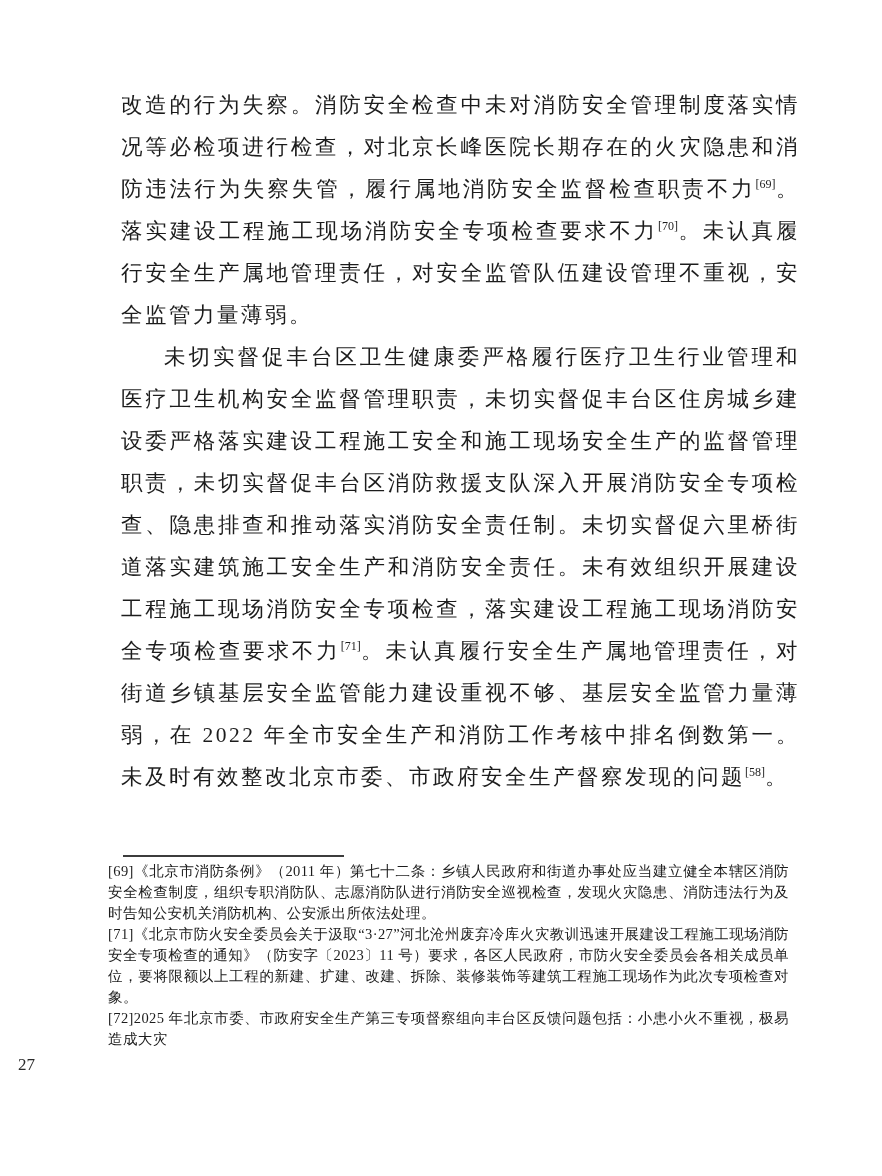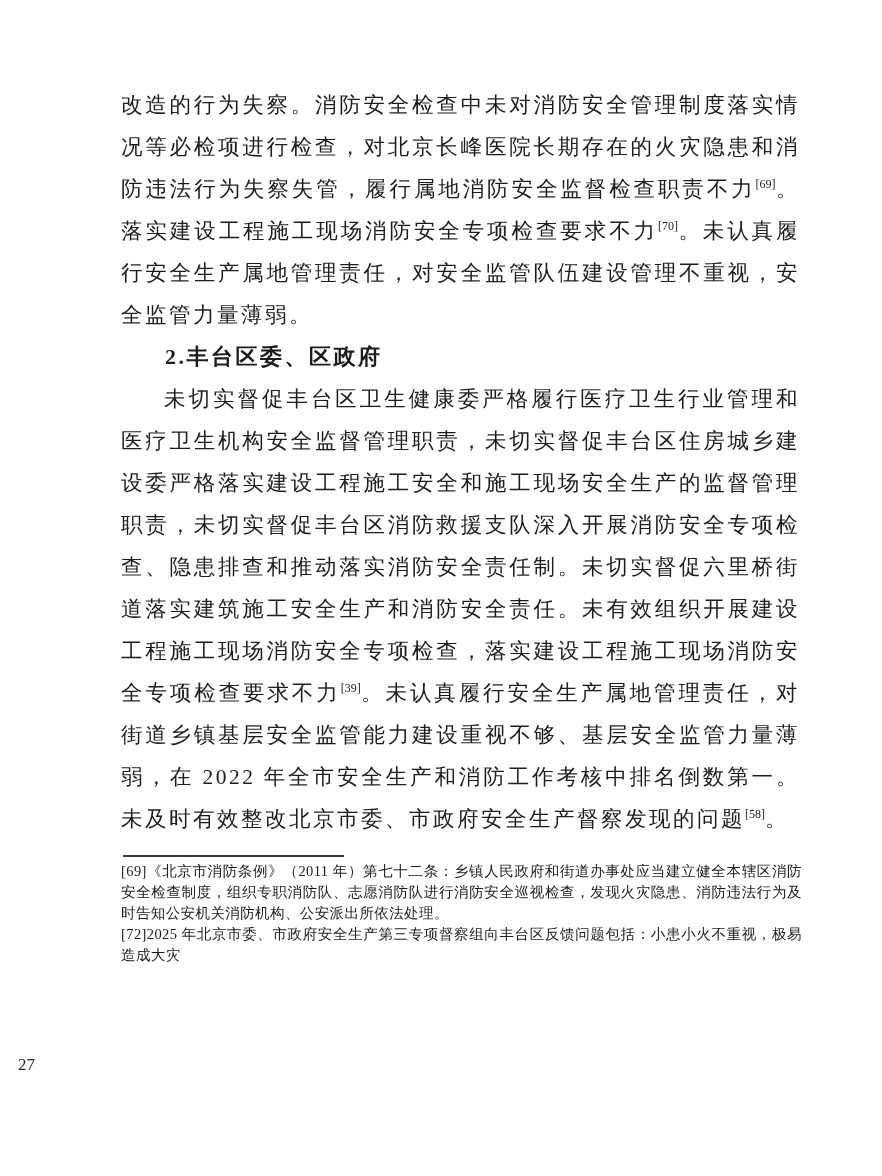"2.丰台区委、区政府" p.section-heading { html: <p>2.丰台区委、区政府</p> -> none }
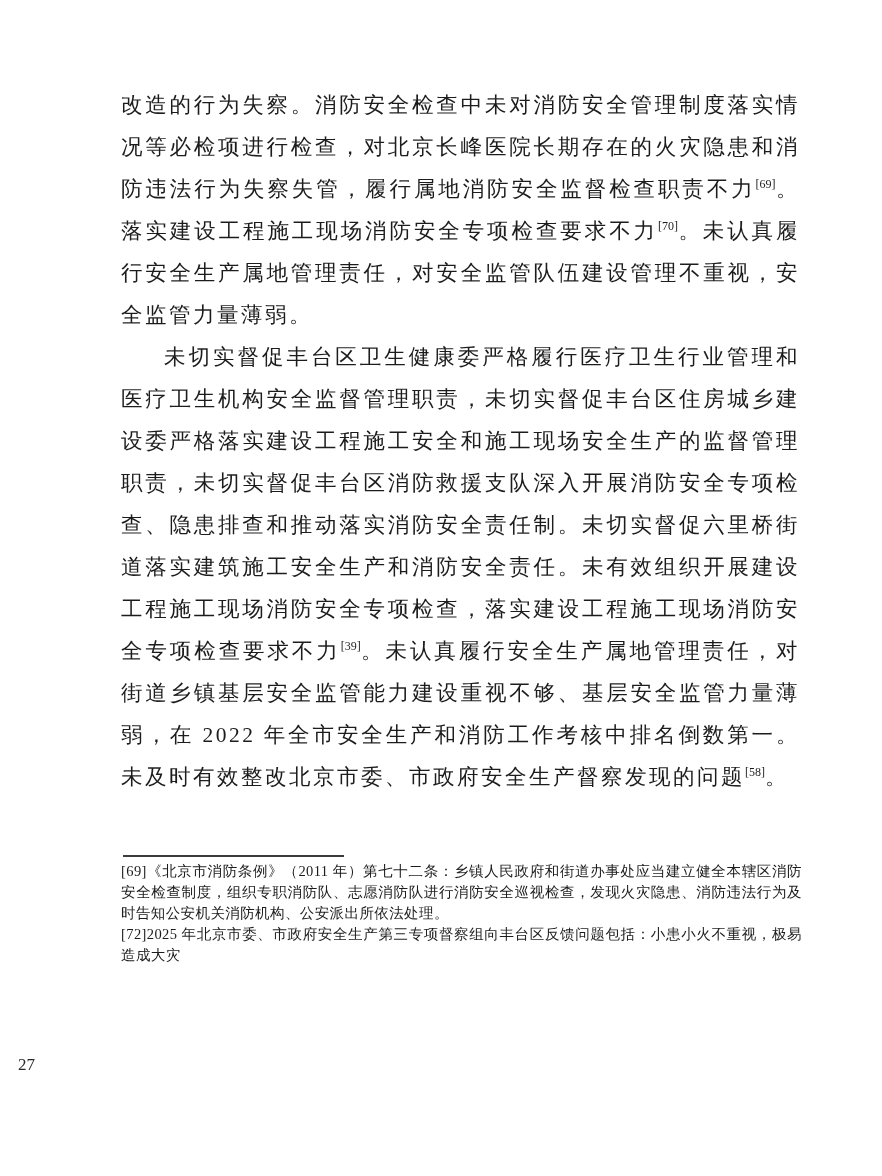"[39]" sup.ref { text: 39 -> 71 }
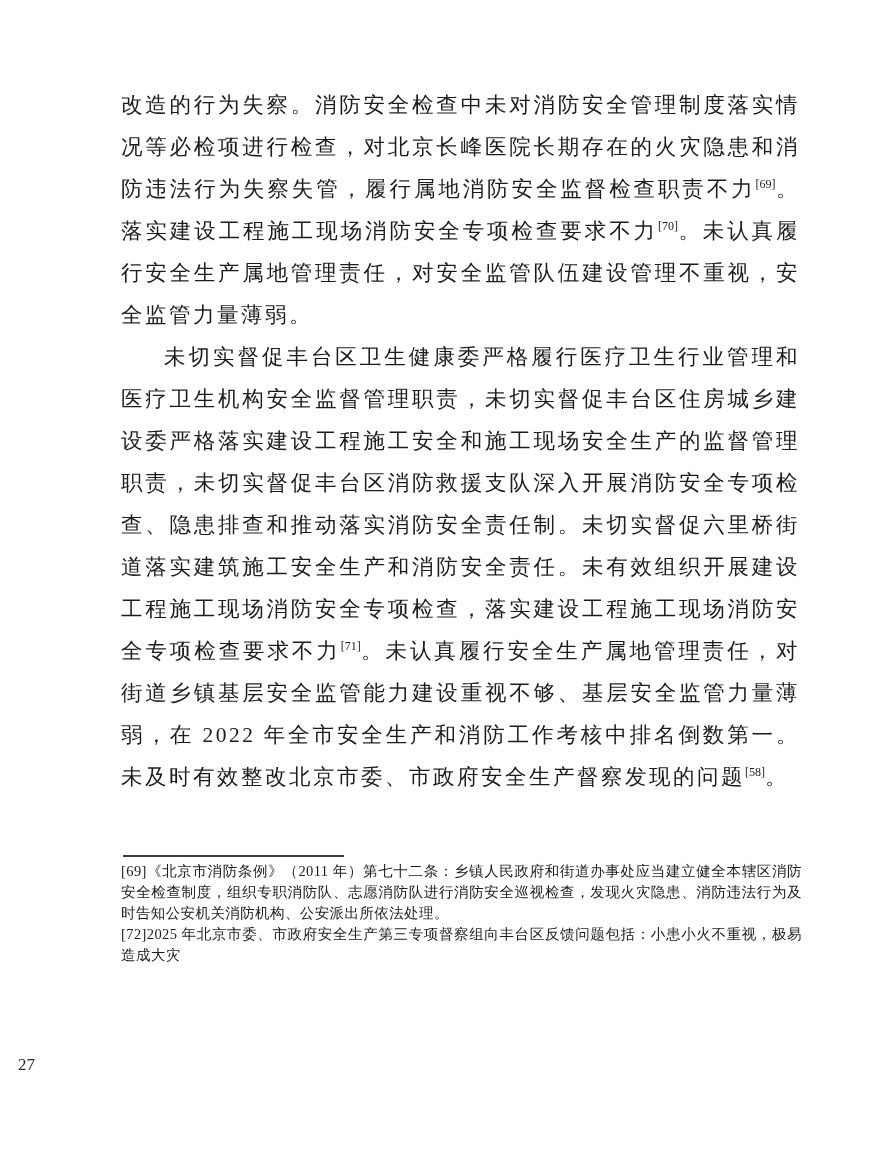"[69]《北京市消防条例》（2011" .footnotes { left: 103px -> 90px }
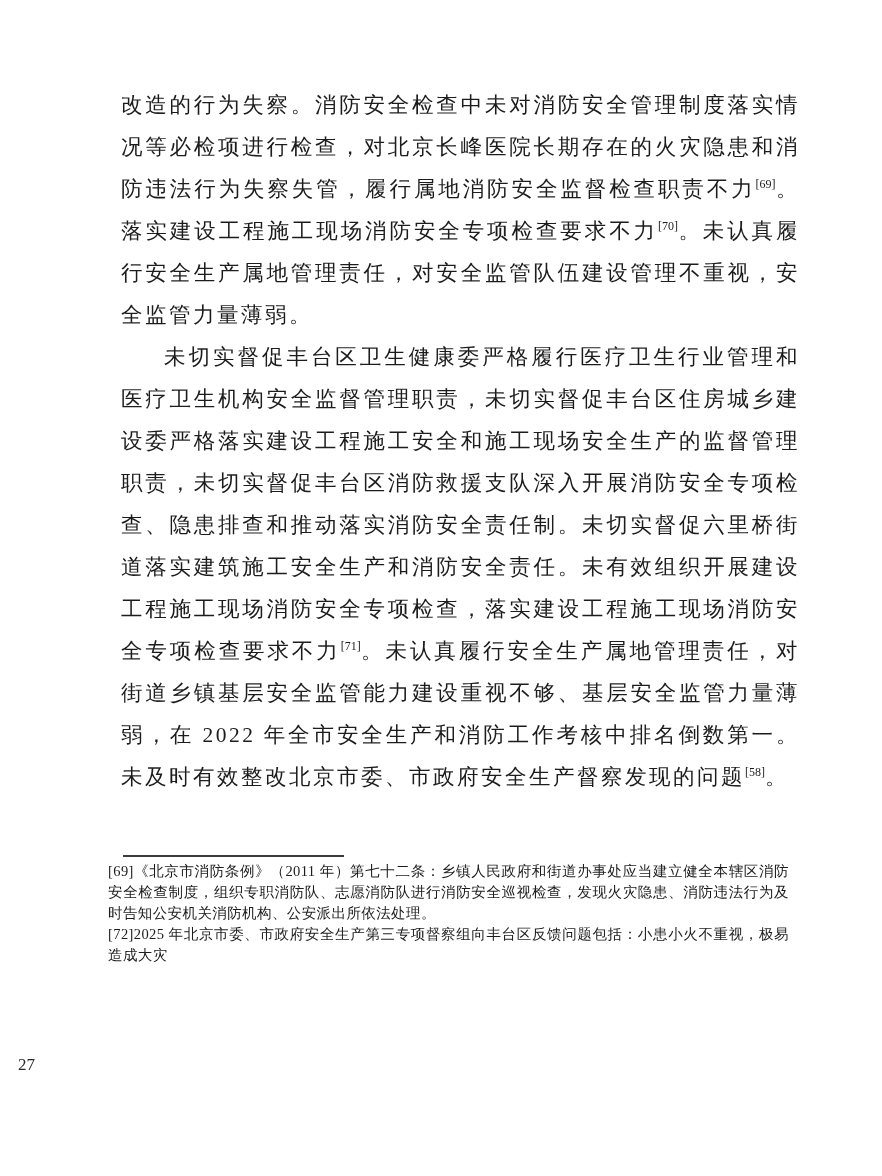"[71]《北京市防火安全委员会关于汲取“3·27”河北沧州废弃冷库火灾教训迅速开" p.footnote { html: none -> <p>[71]《北京市防火安全委员会关于汲取“3·27”河北沧州废弃冷库火灾教训迅速开展建设工程施工现场消防安全专项检查的通知》（防安字〔2023〕11 号）要求，各区人民政府，市防火安全委员会各相关成员单位，要将限额以上工程的新建、扩建、改建、拆除、装修装饰等建筑工程施工现场作为此次专项检查对象。</p> }
